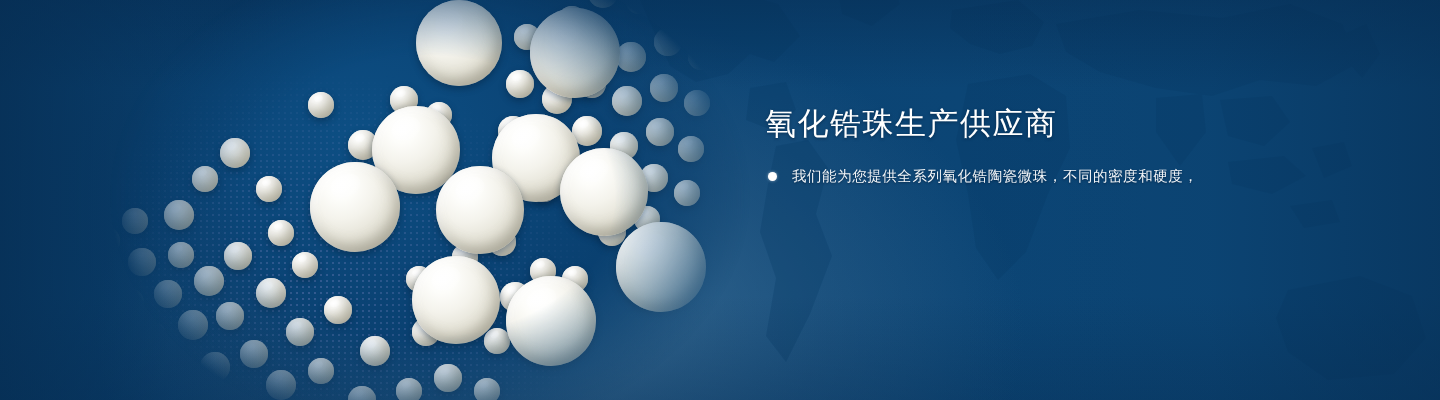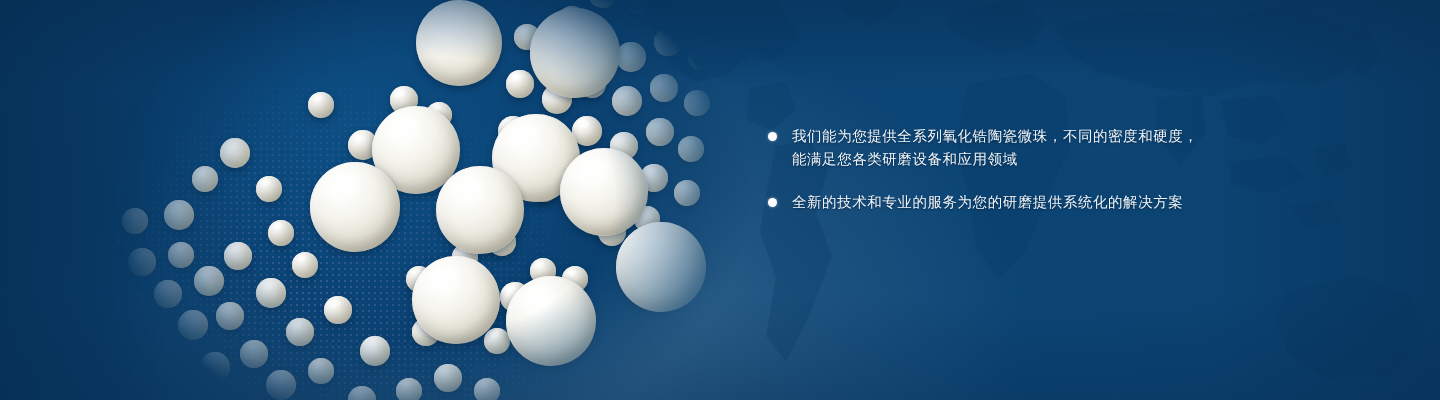"氧化锆珠生产供应商" div.title { html: none -> <div>氧化锆珠生产供应商</div> }
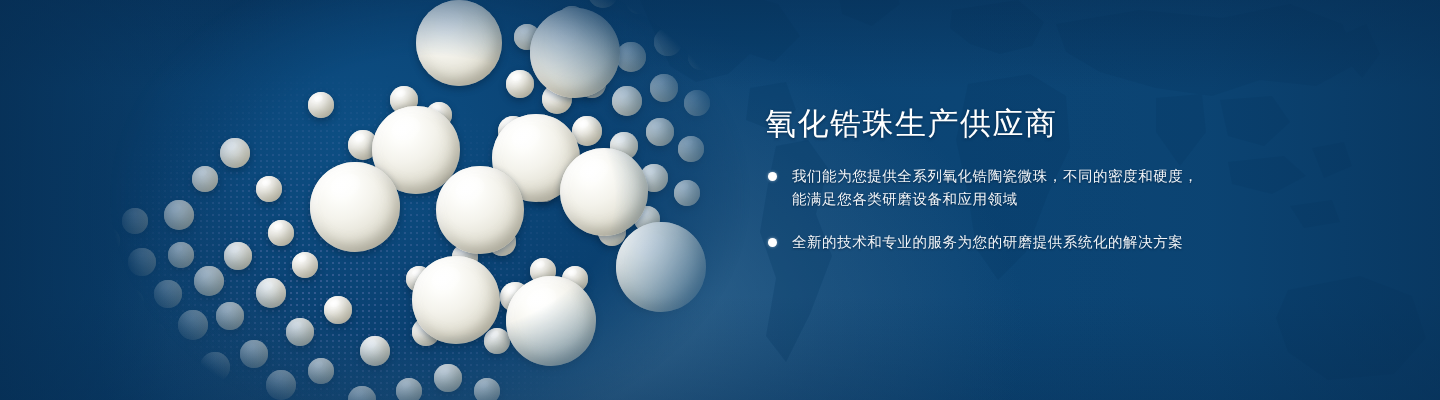"能满足您各类研磨设备和应用领域" span.bullet-text { html: <span>能满足您各类研磨设备和应用领域</span> -> none }
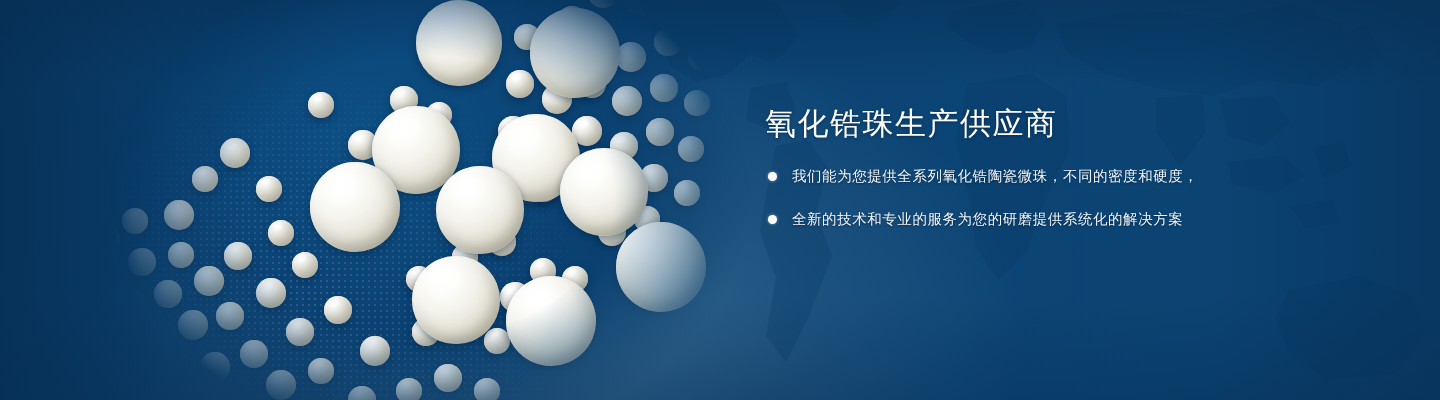"全新的技术和专业的服务为您的研磨提供系统化的解决方案" li.bullet-row { html: <li> <span></span> <span>全新的技术和专业的服务为您的研磨提供系统化的解决方案</span> </li> -> none }
